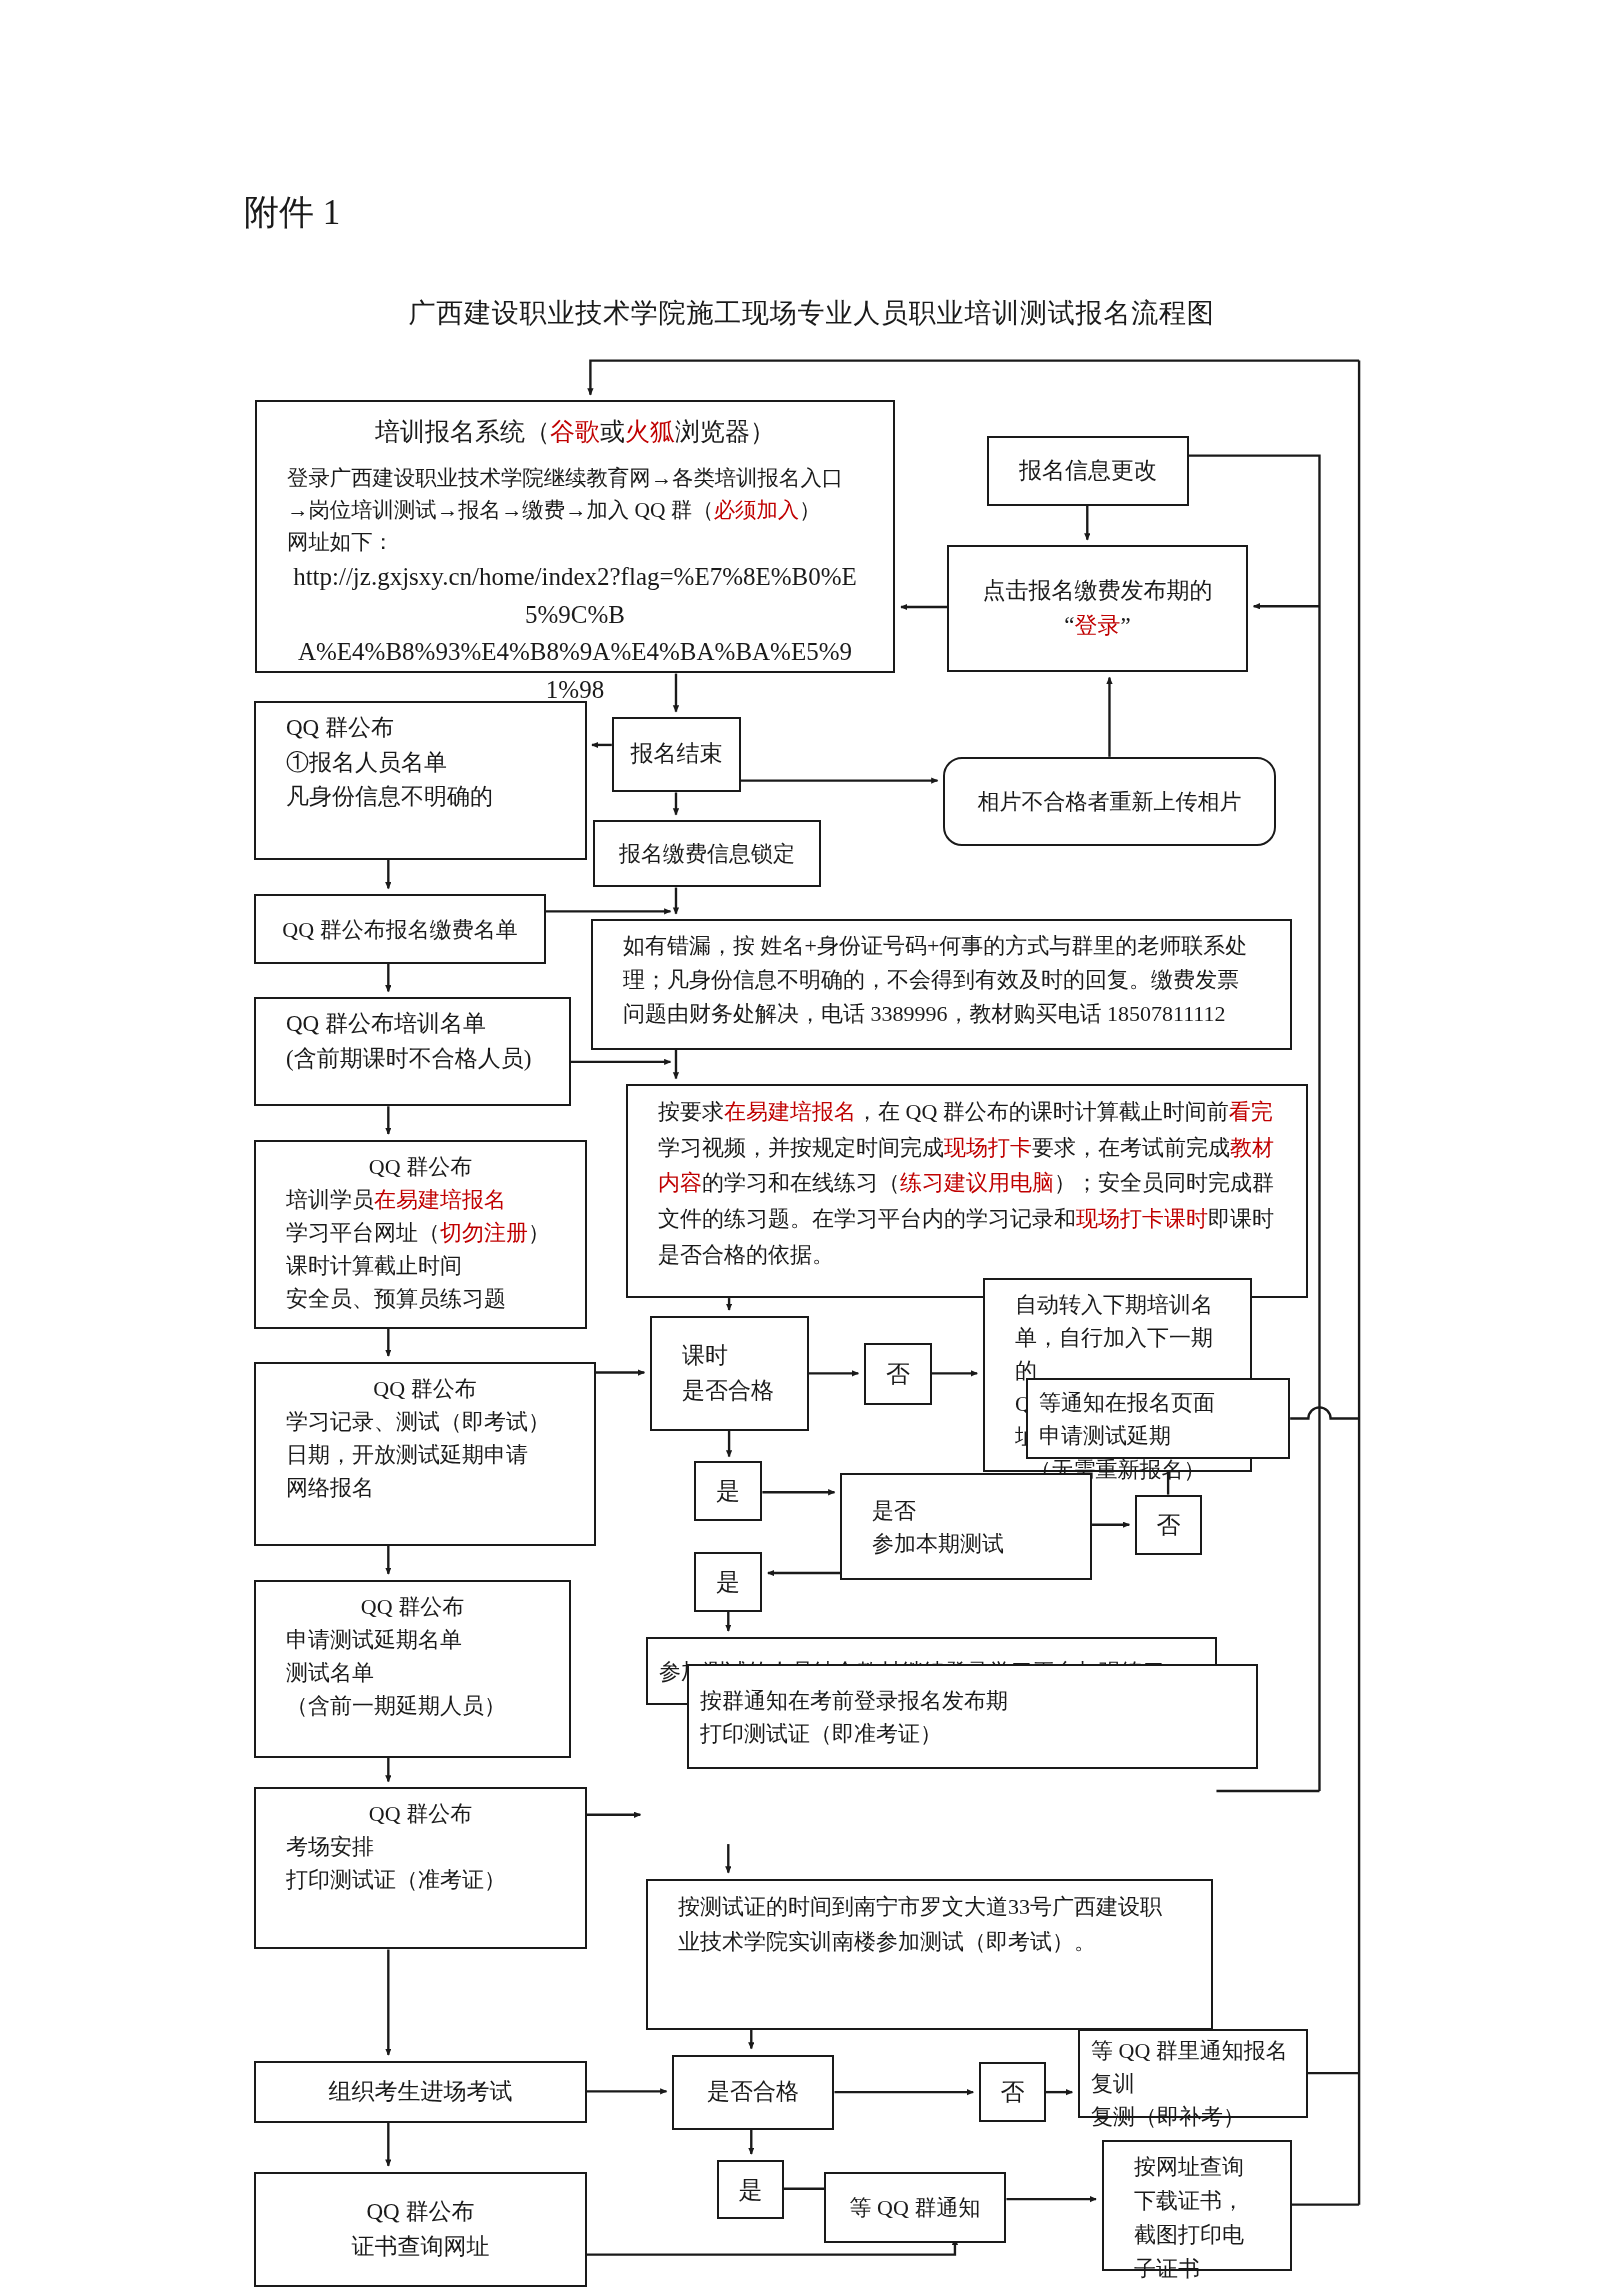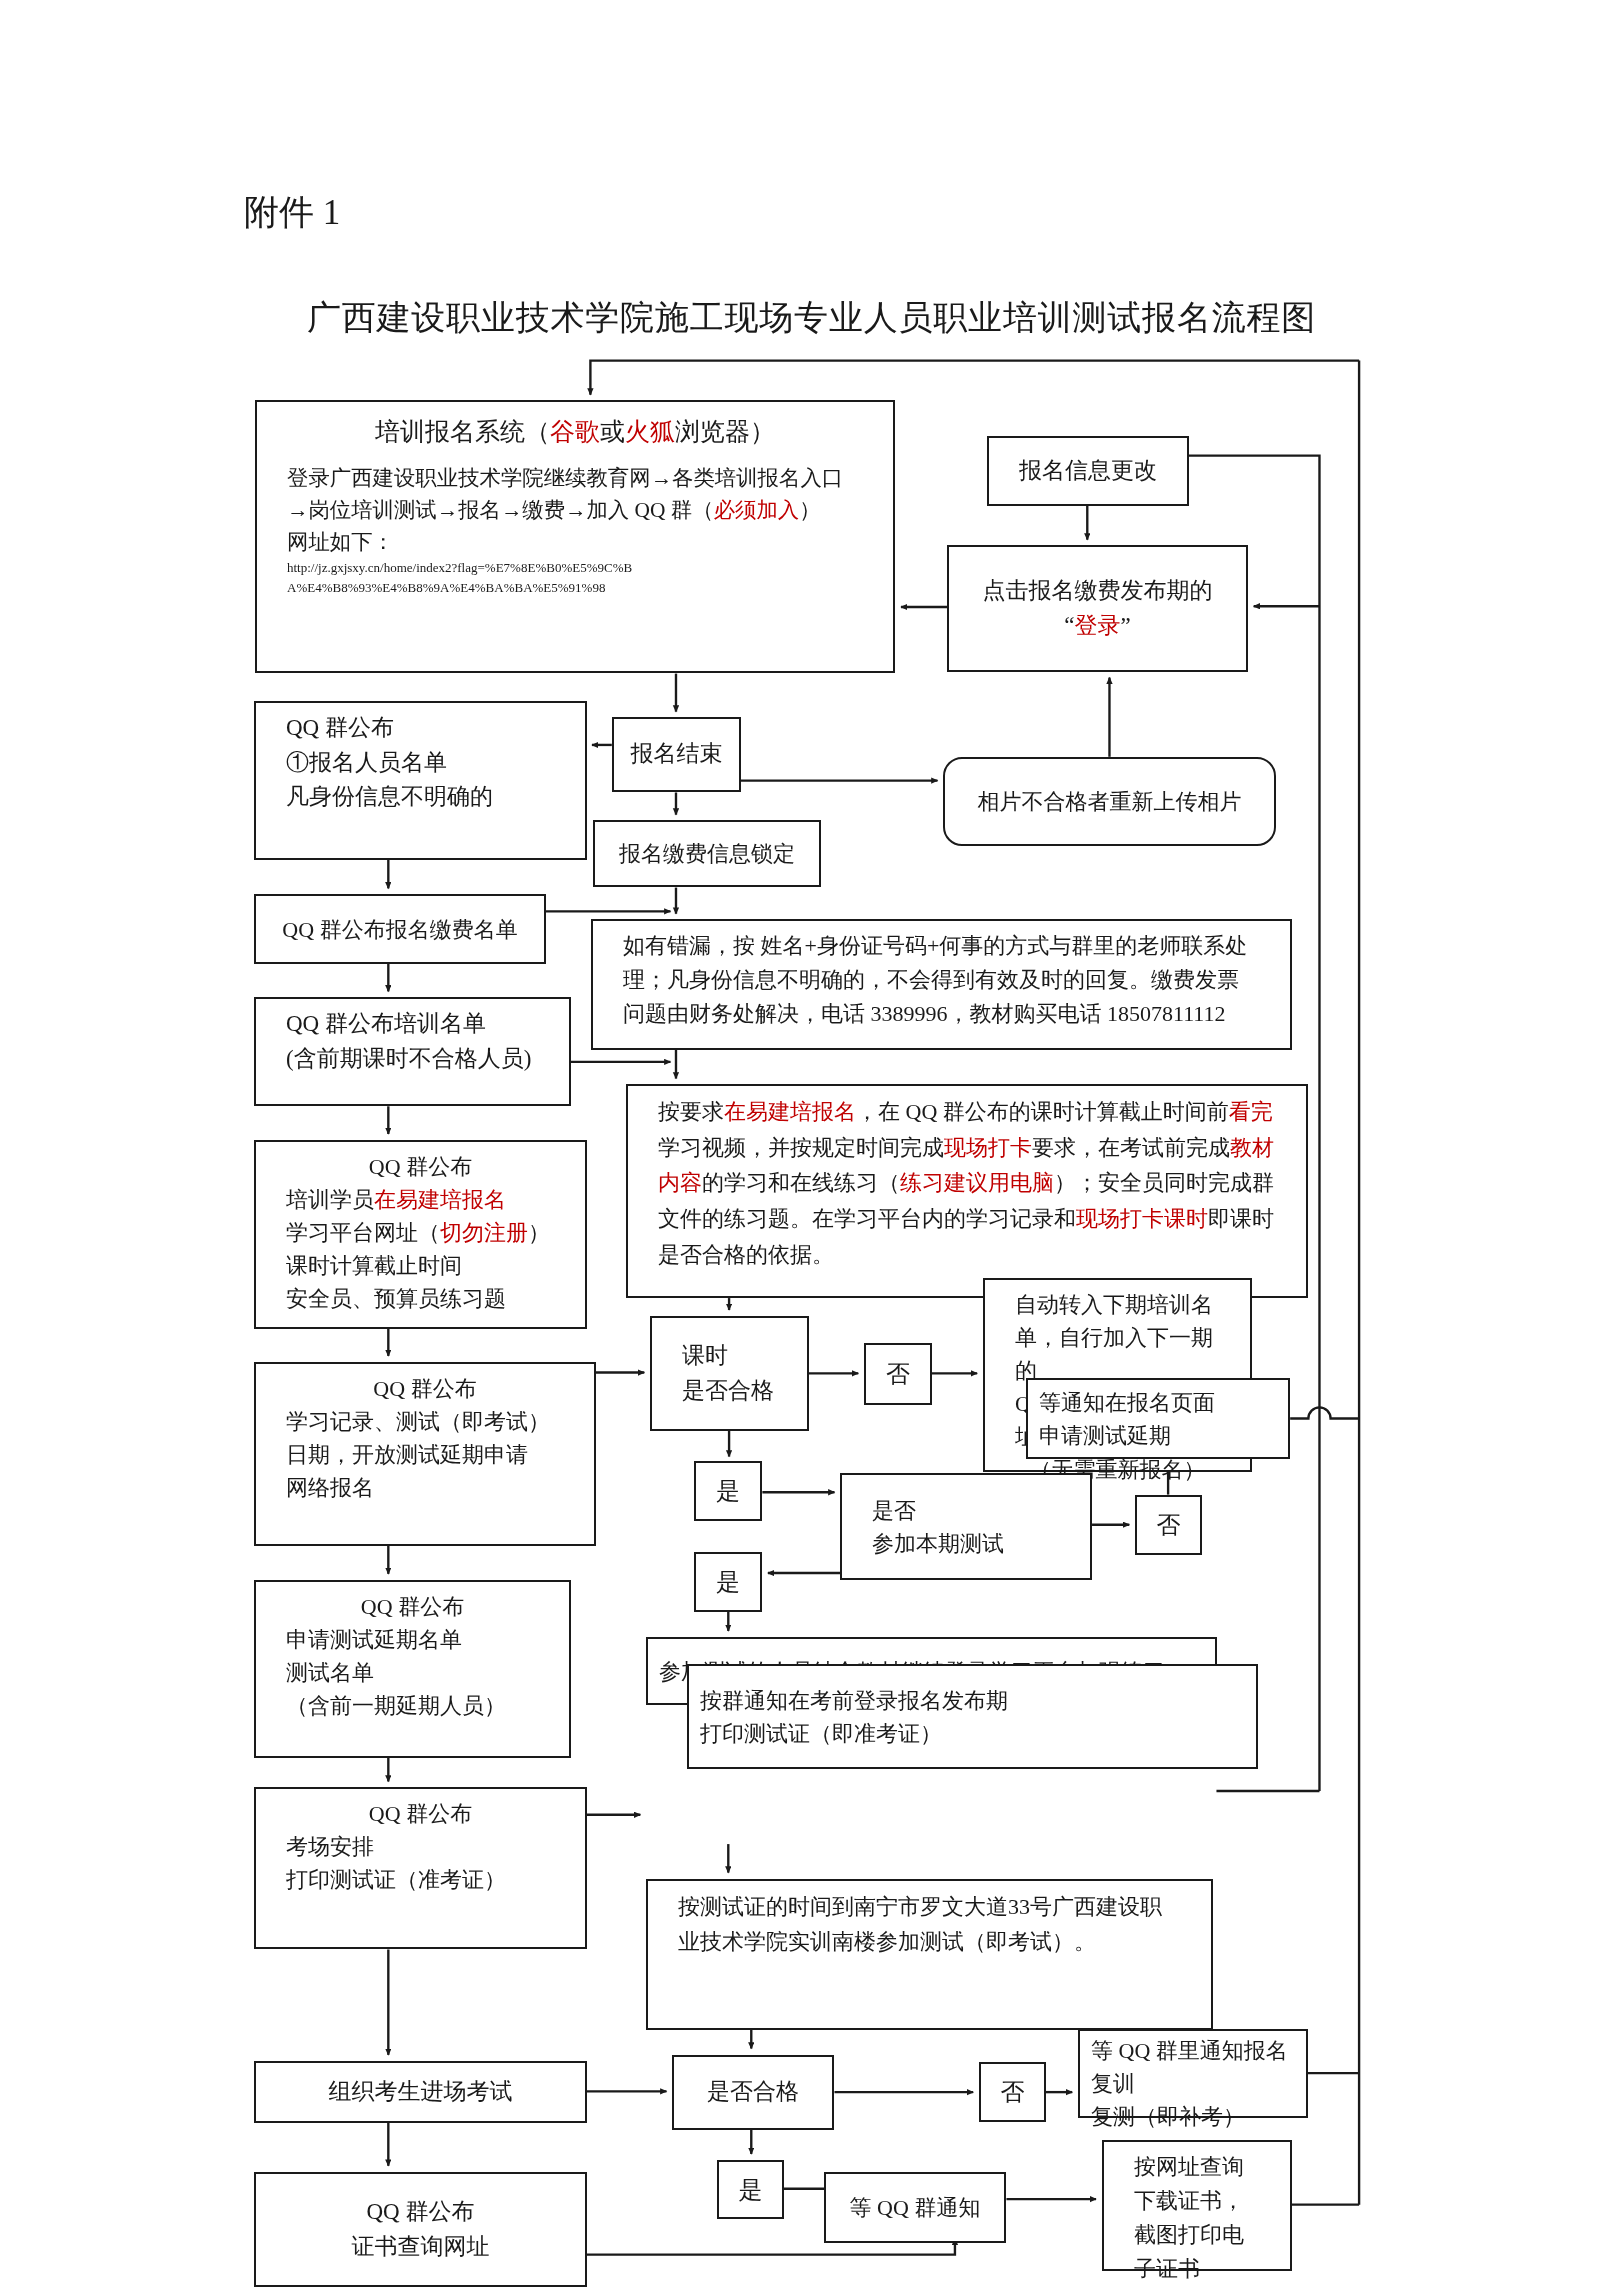"广西建设职业技术学院施工现场专业人员职业培训测试报名流程图" #doctitle { font-size: 34px -> 27px }
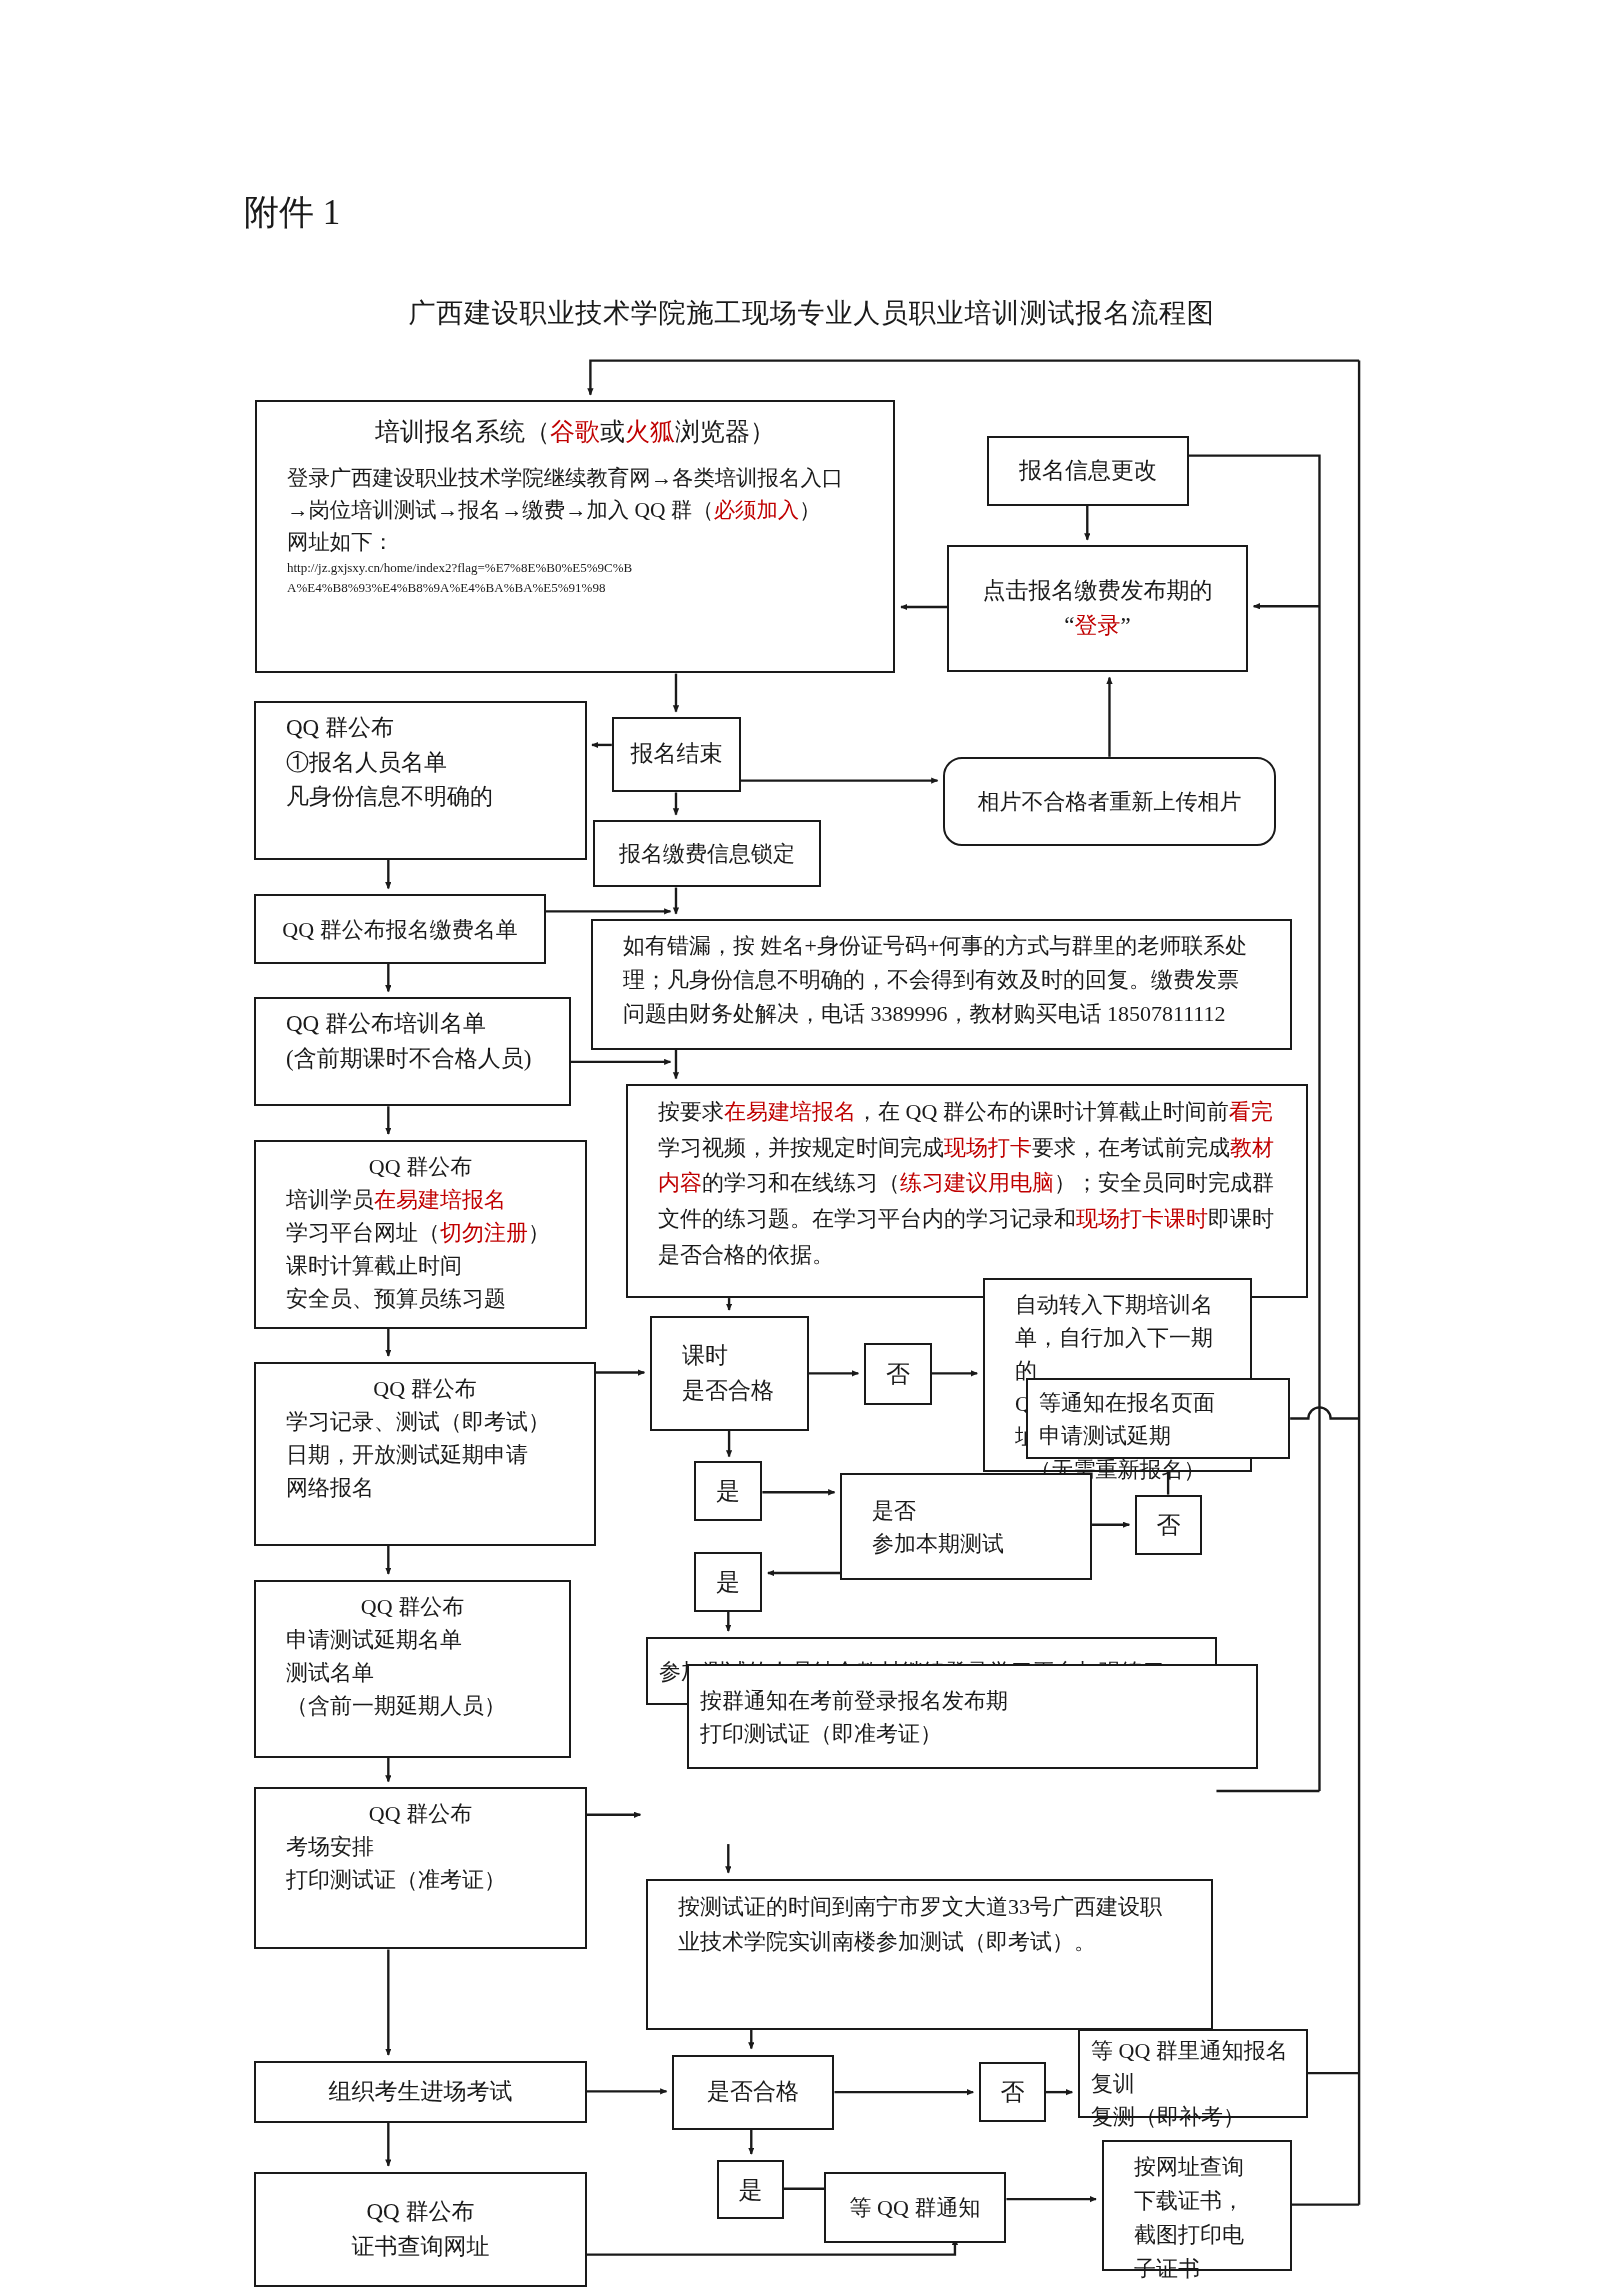"http://jz.gxjsxy.cn/home/index2?flag=%E7" #n-system .ln.url { font-size: 13px -> 25px; text-align: none -> center }
